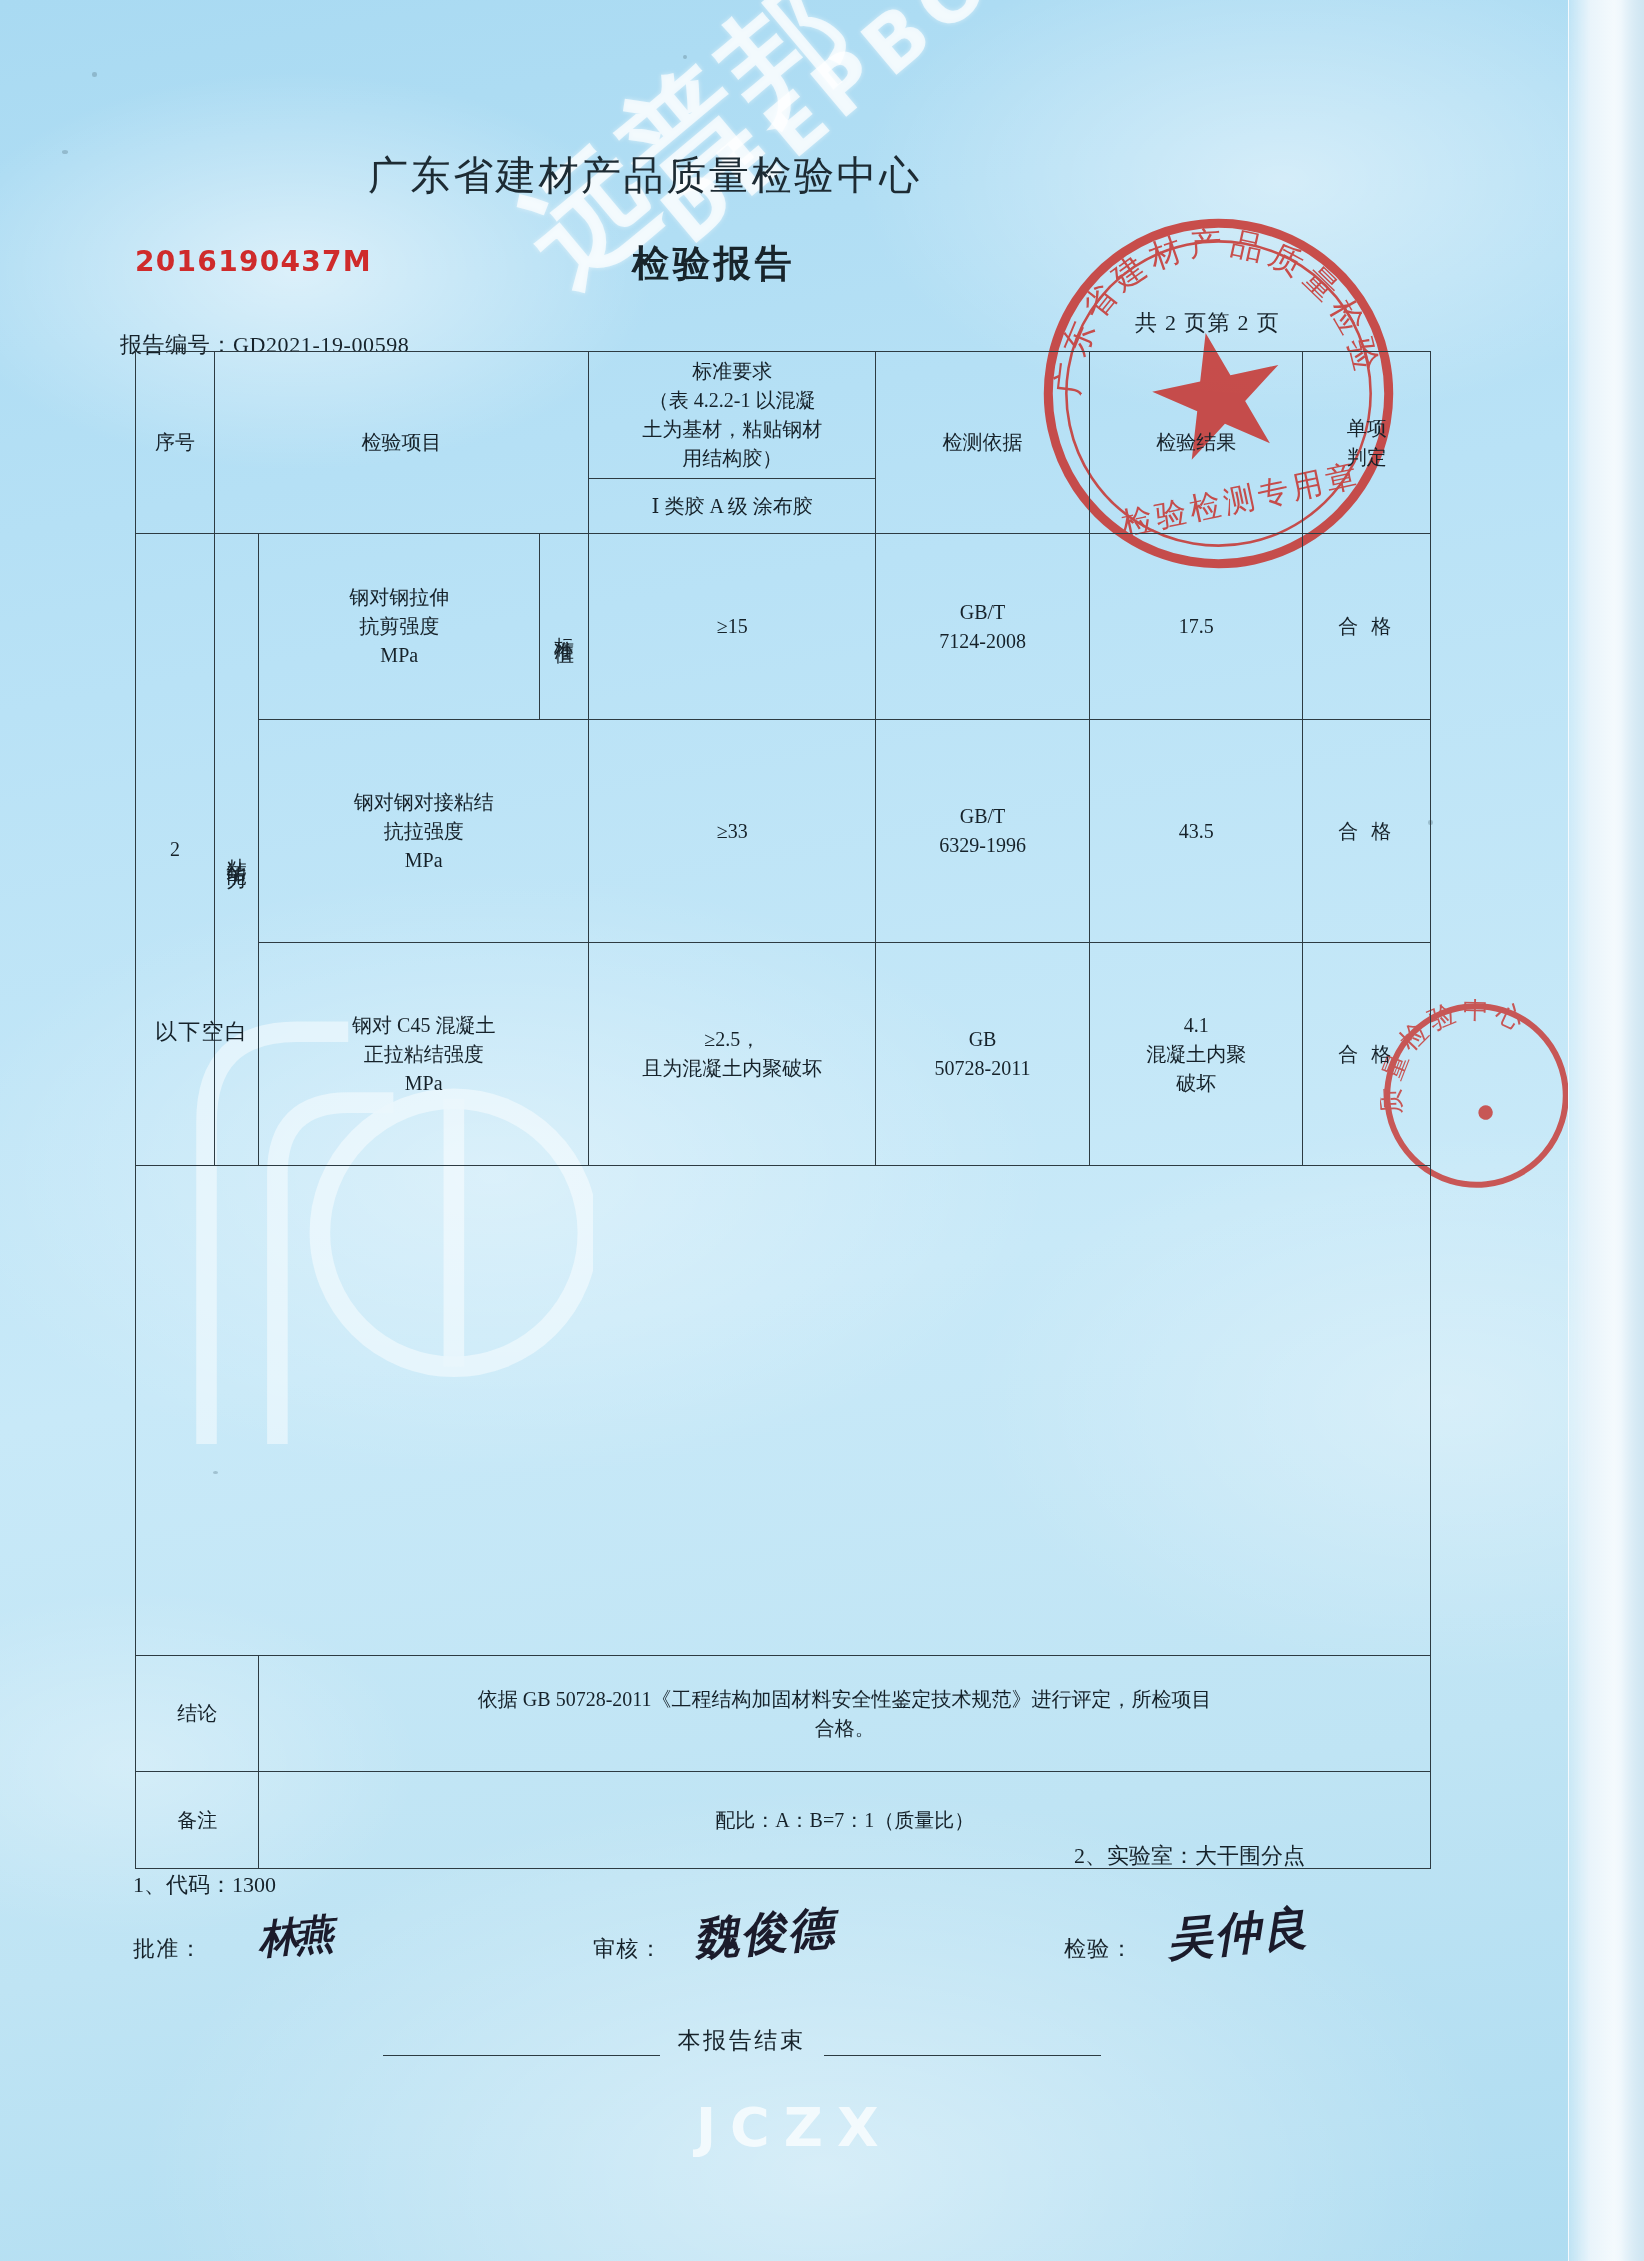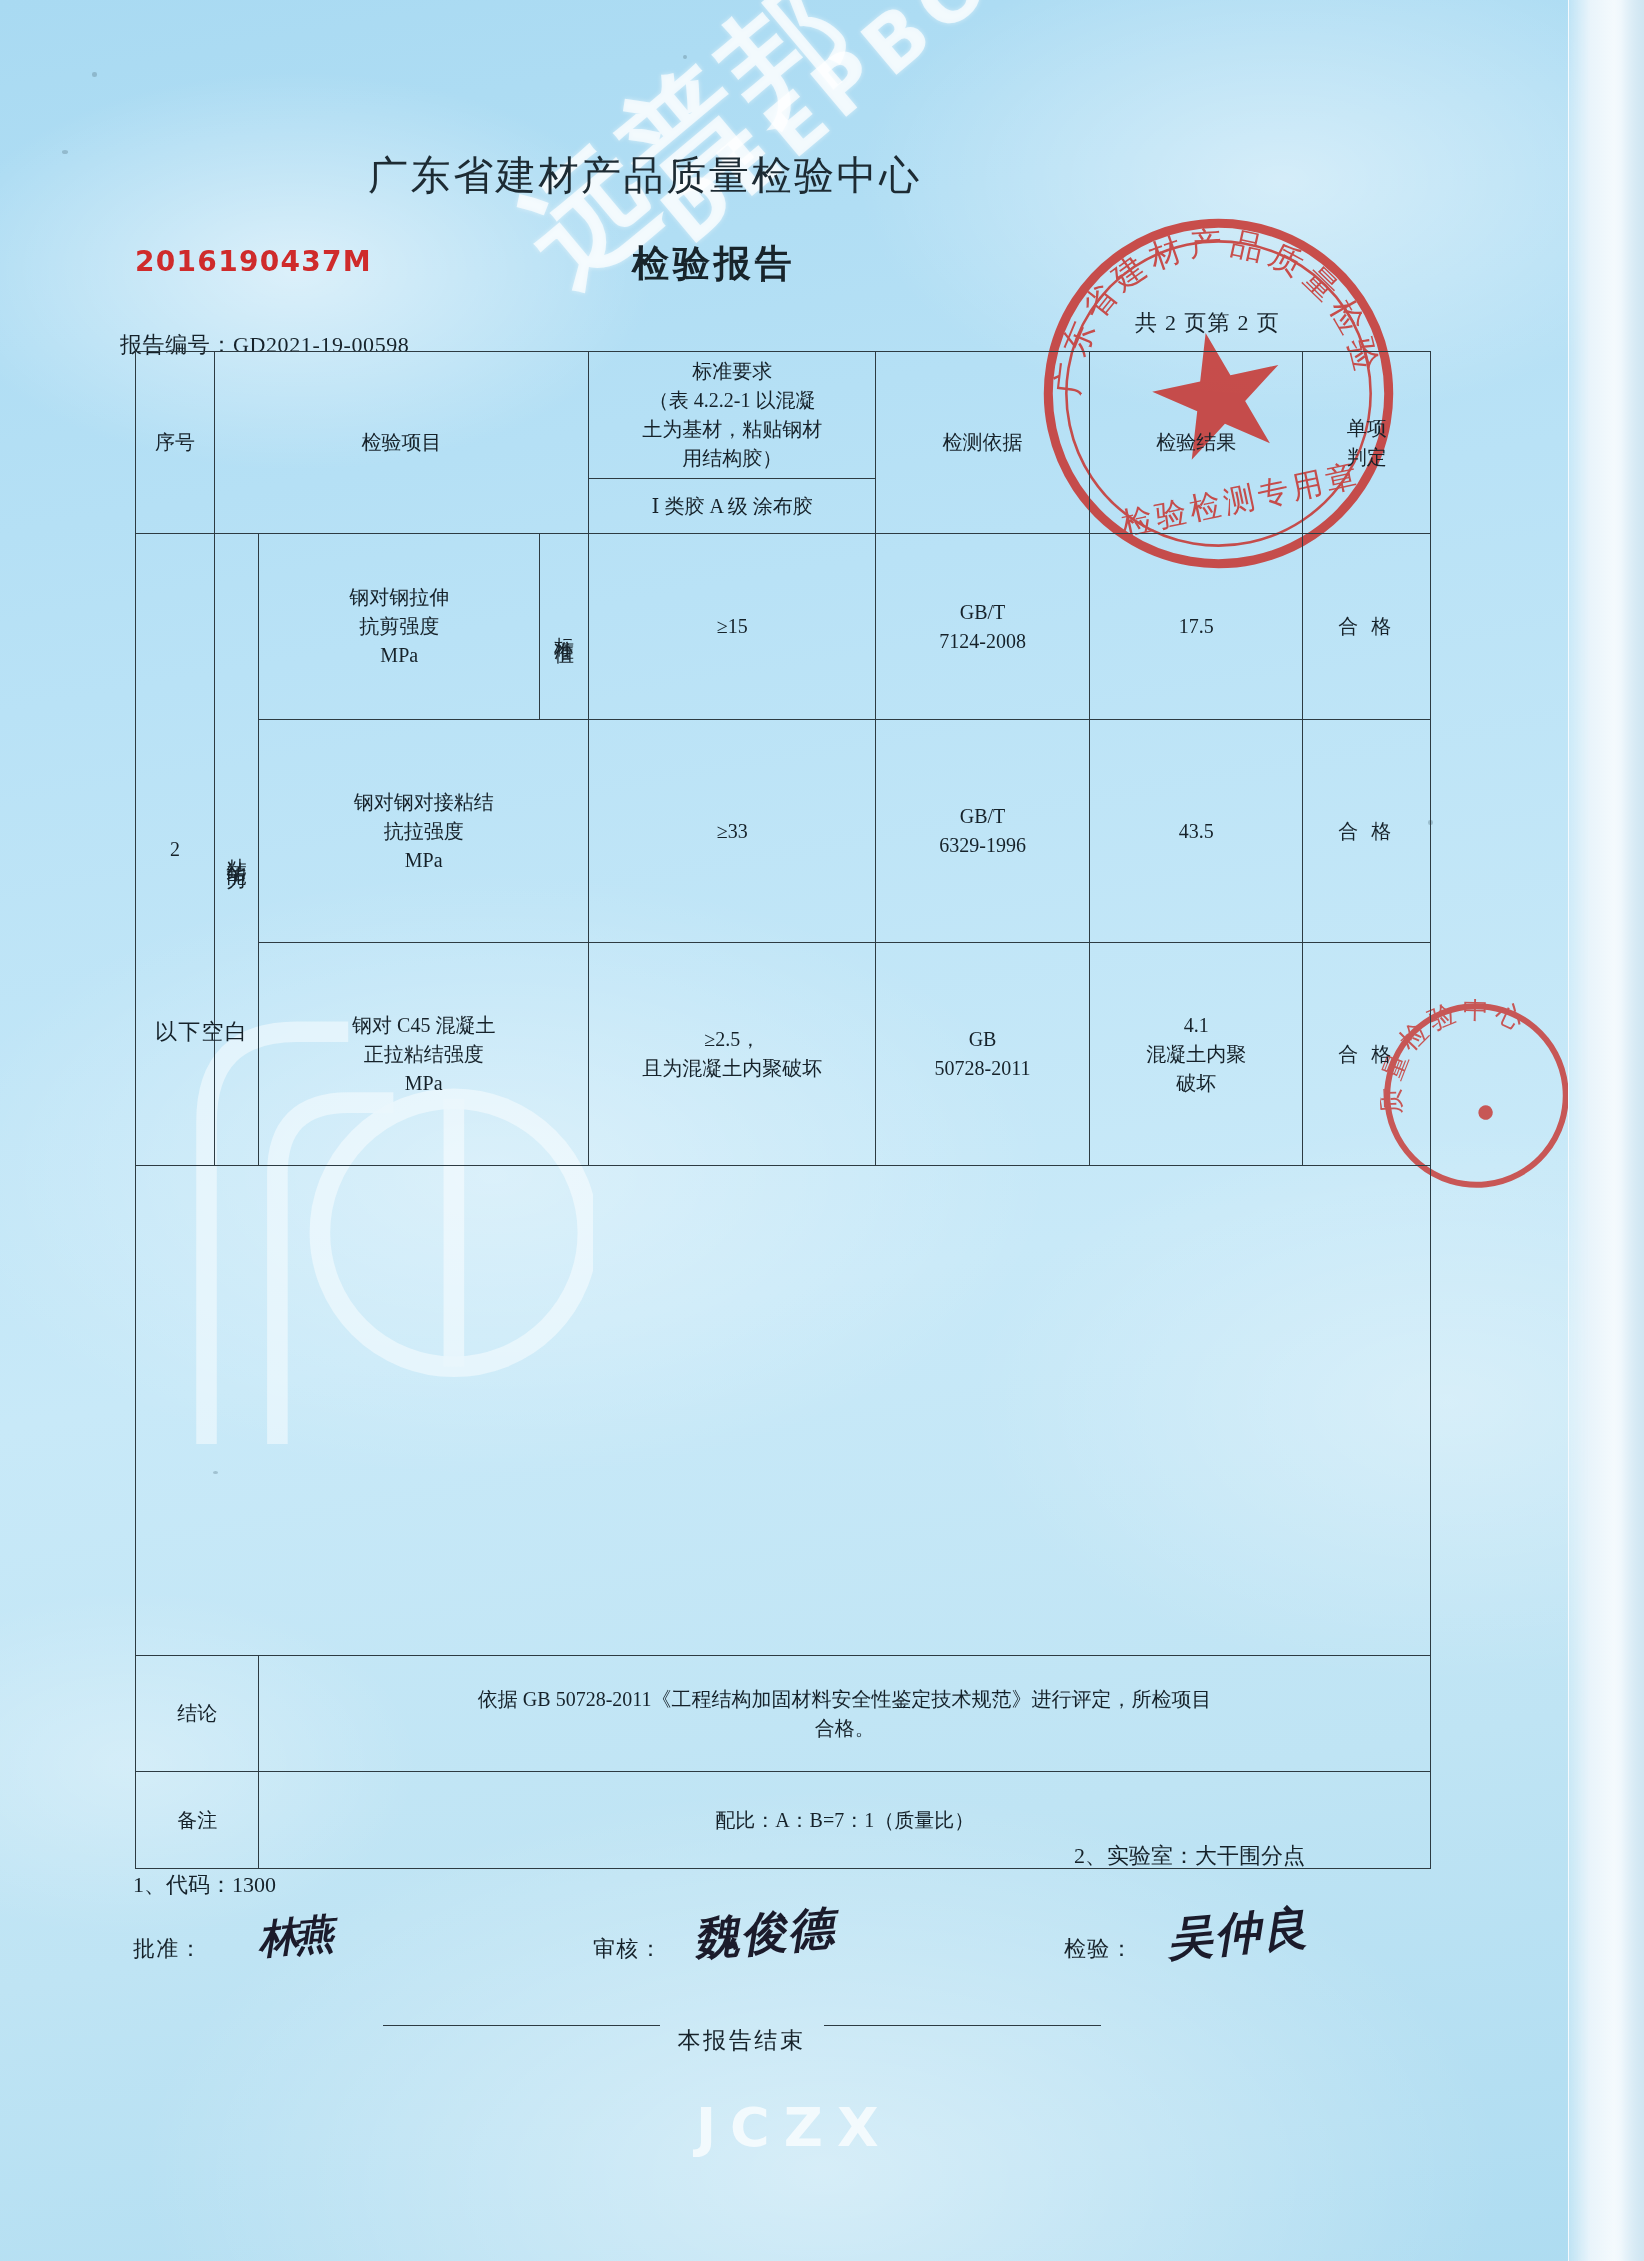"本报告结束" #end-wrap { align-items: flex-start -> flex-end }
